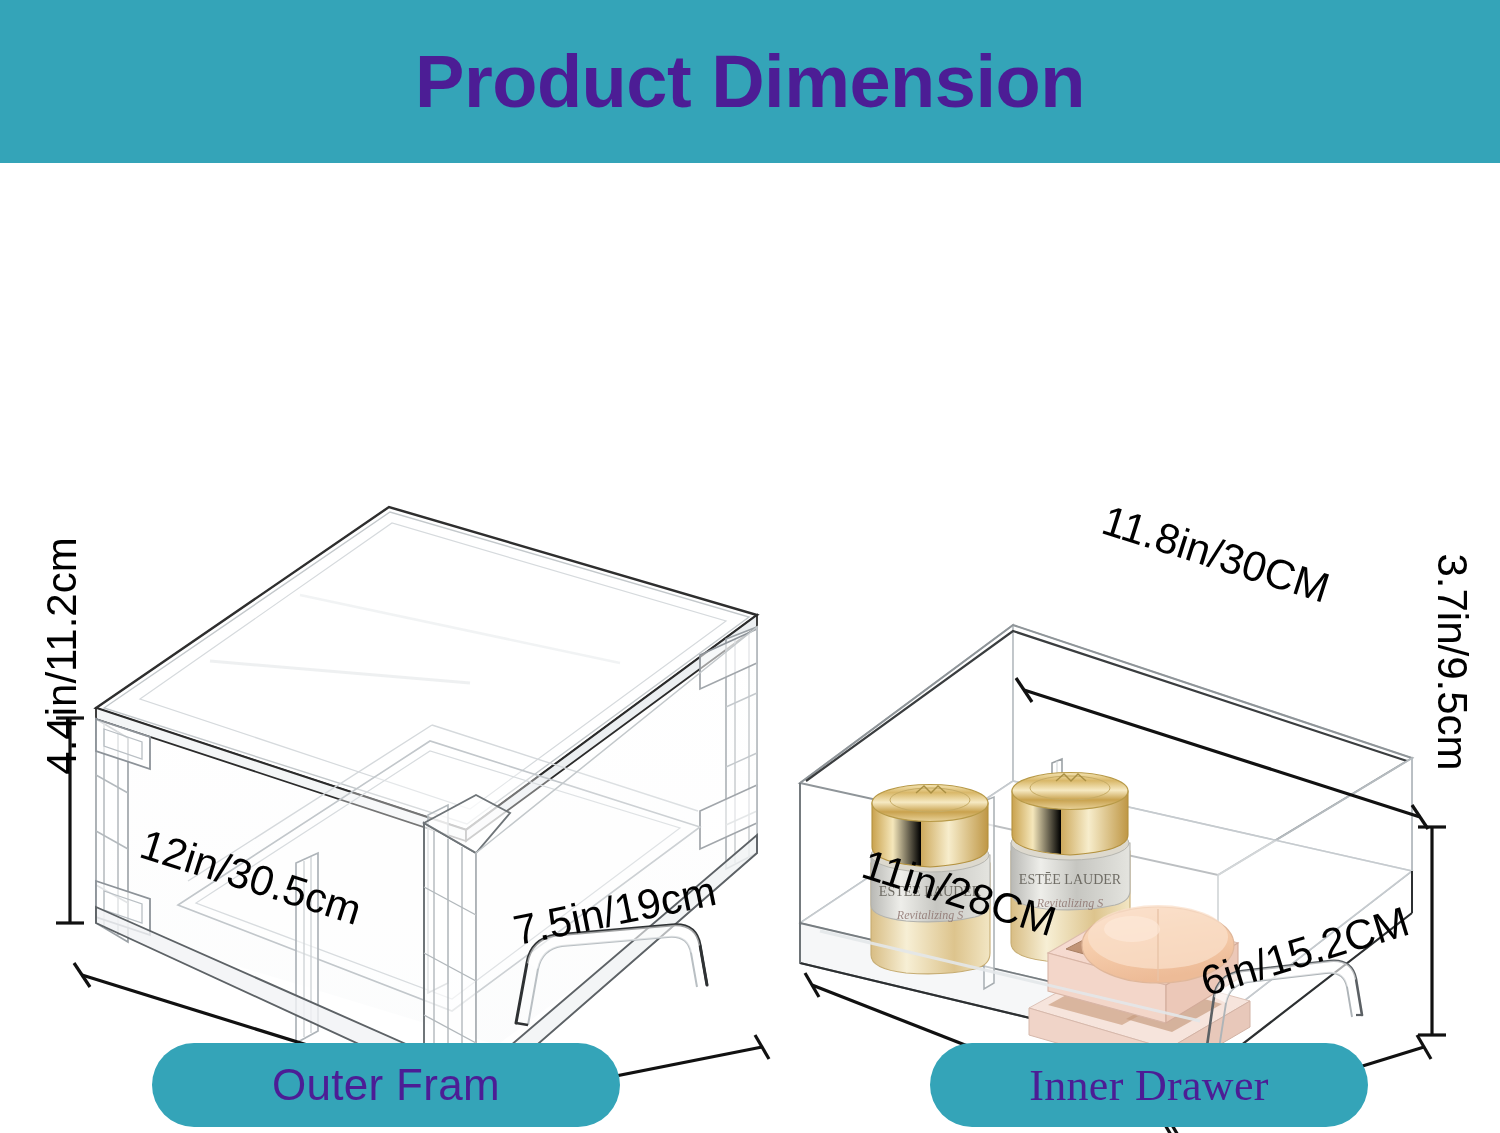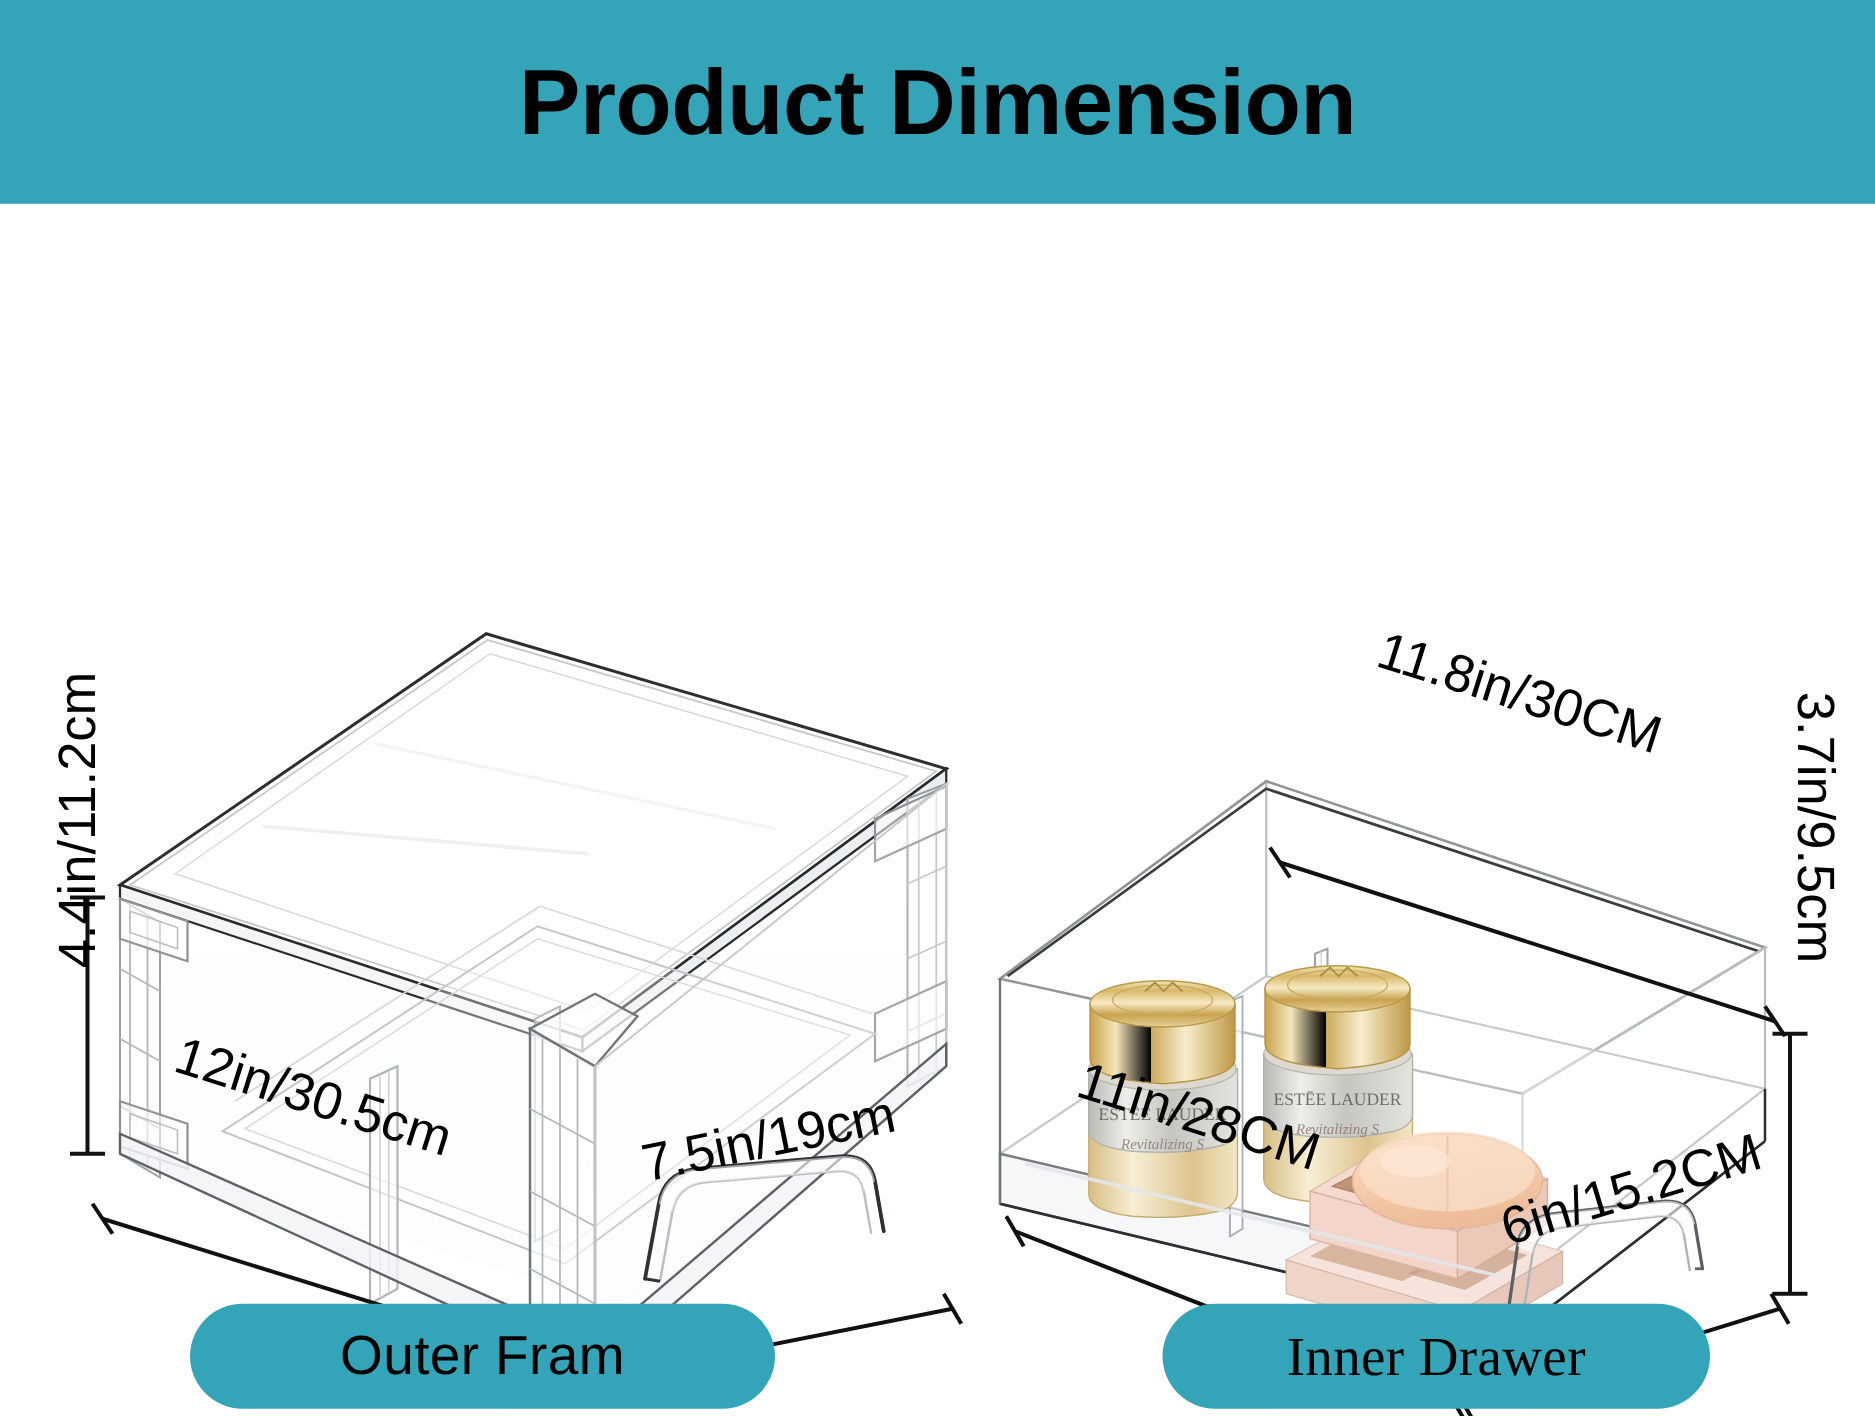"Product Dimension" div { color: #000000 -> #4c1d95 }
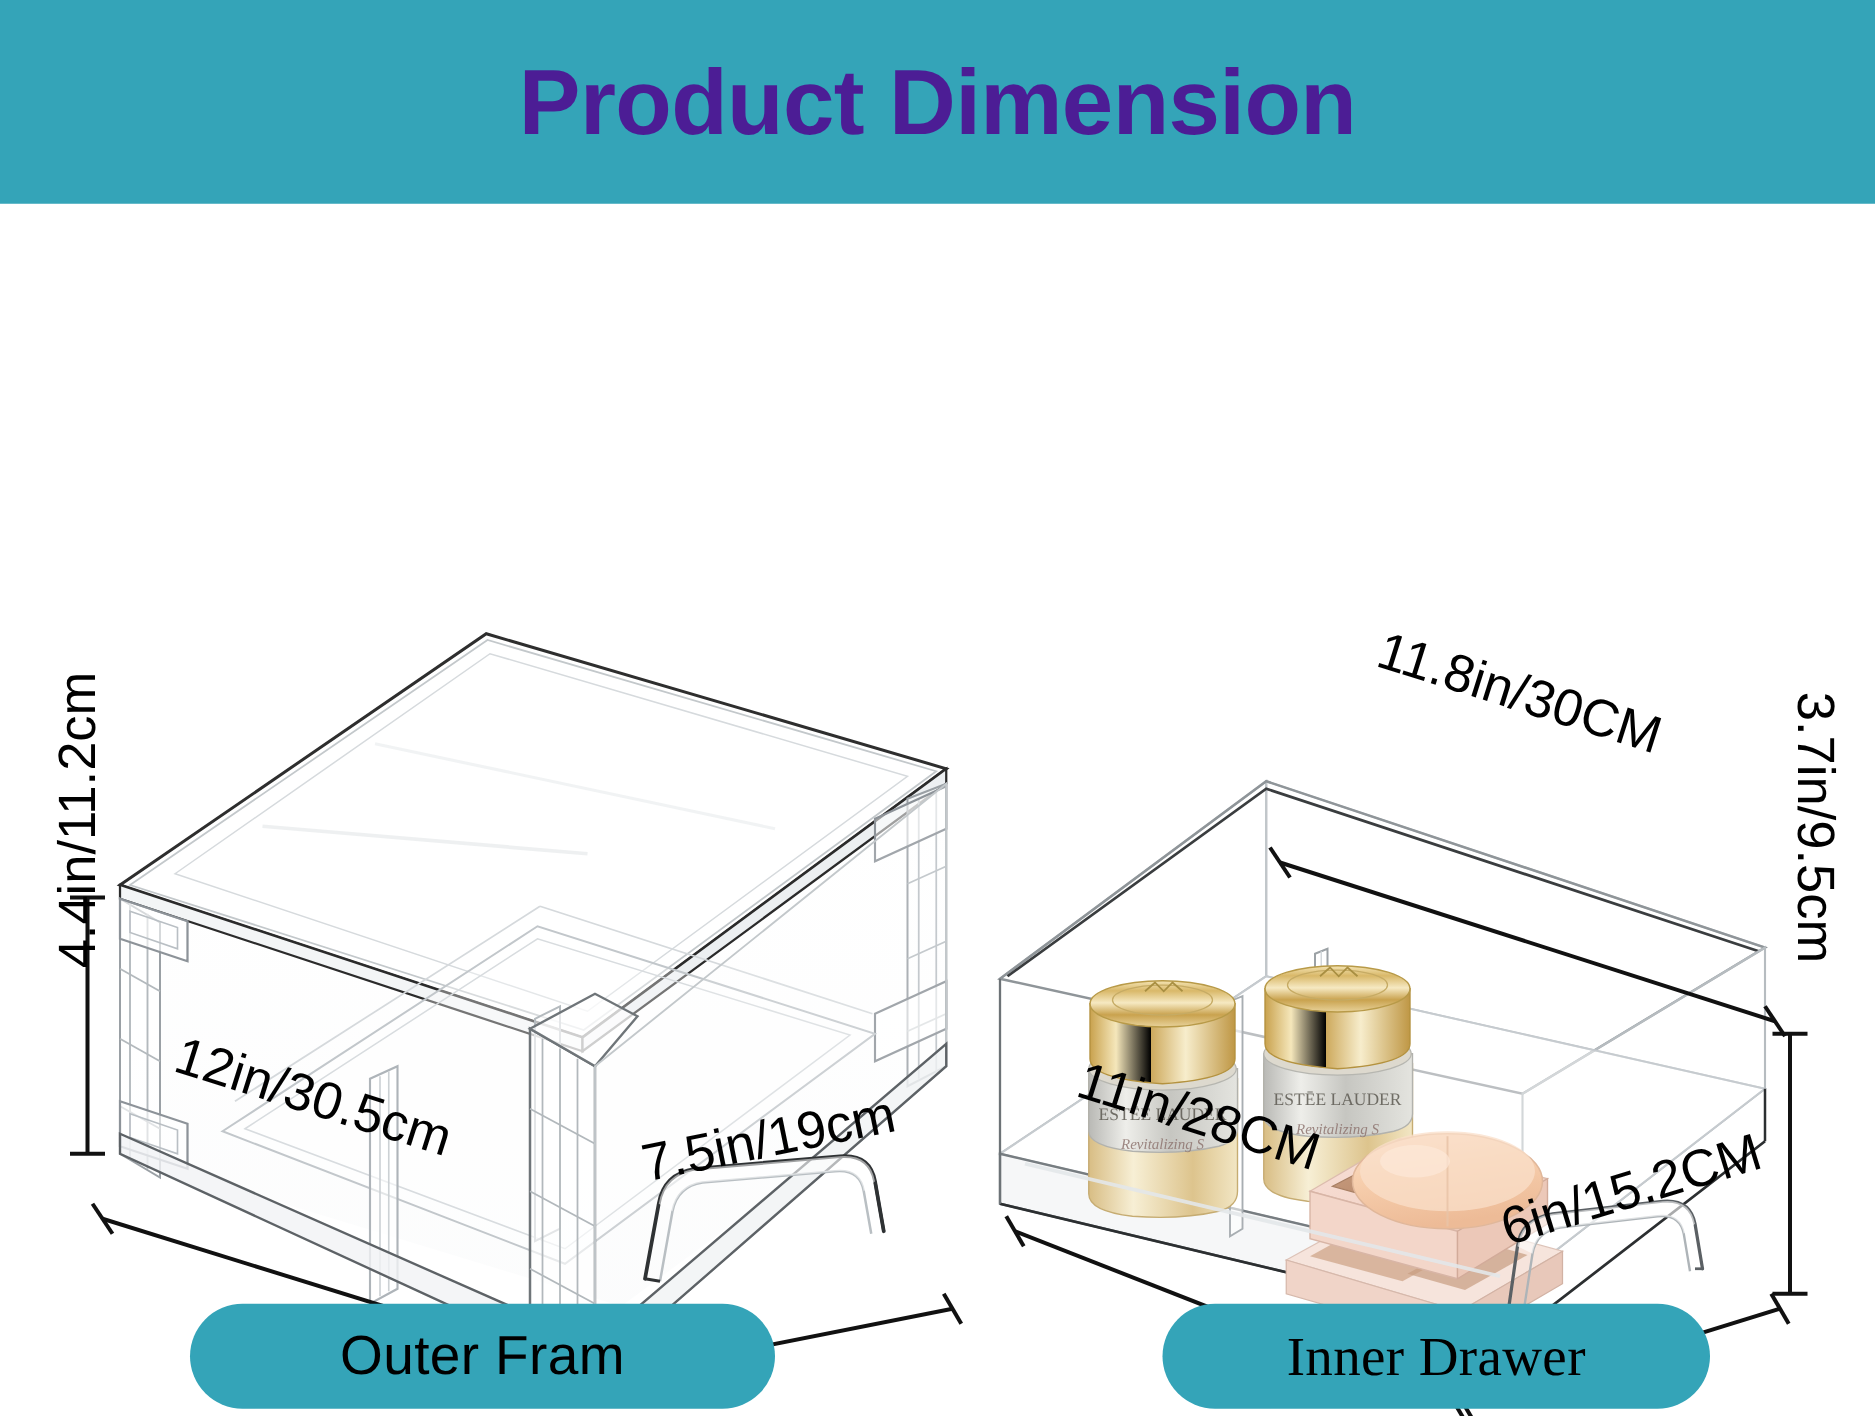"Outer Fram" .pill { color: #000000 -> #4c1d95 }
